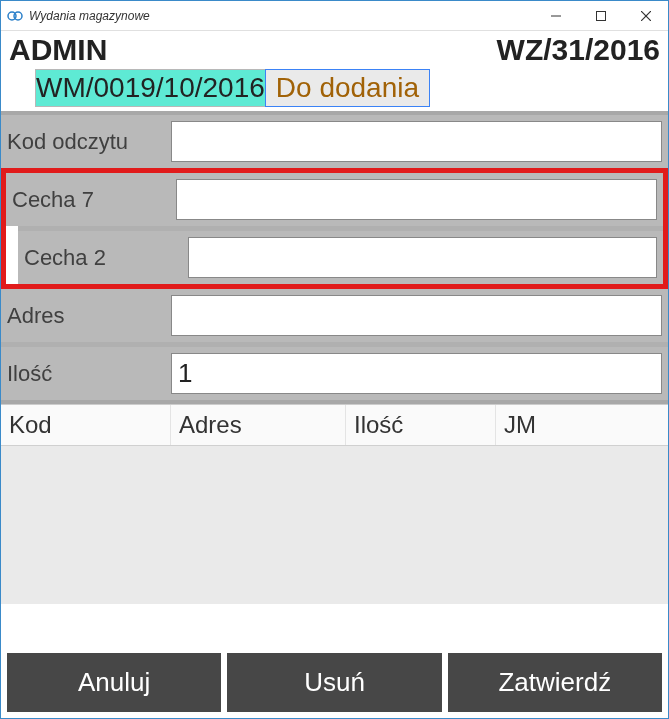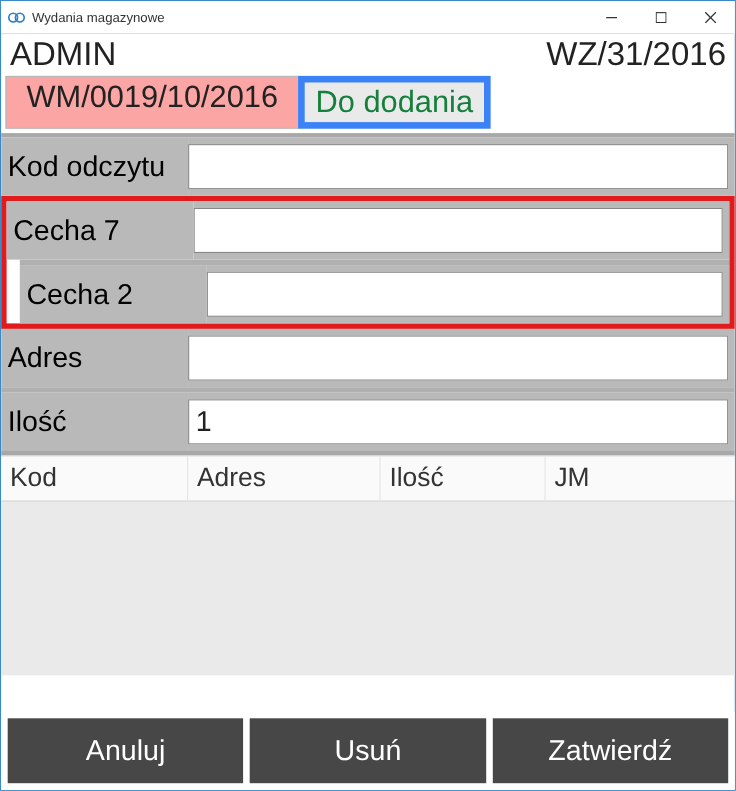"Wydania magazynowe" .title-text { font-style: none -> italic }
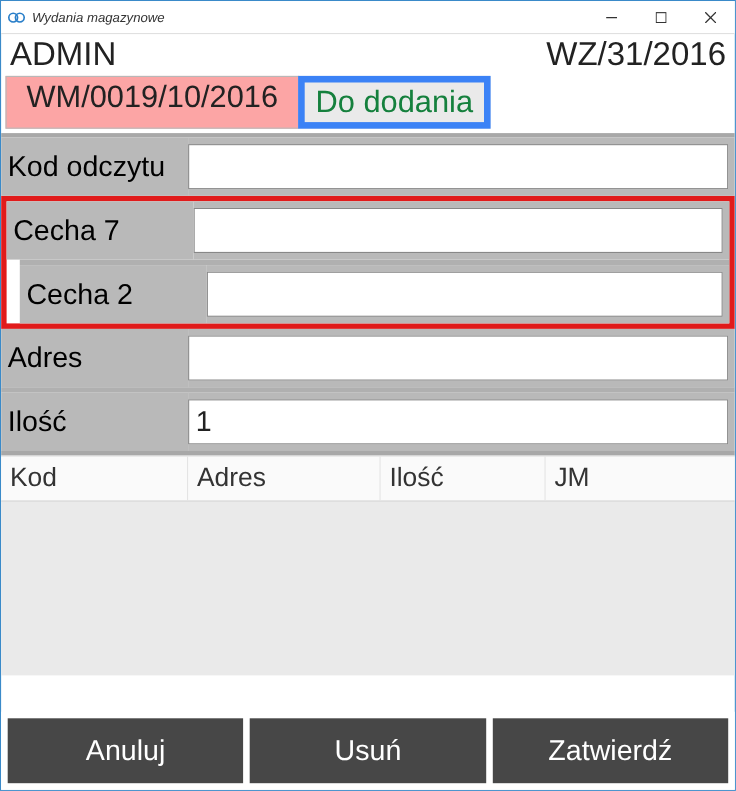"ADMIN" .header-row { font-weight: none -> bold }
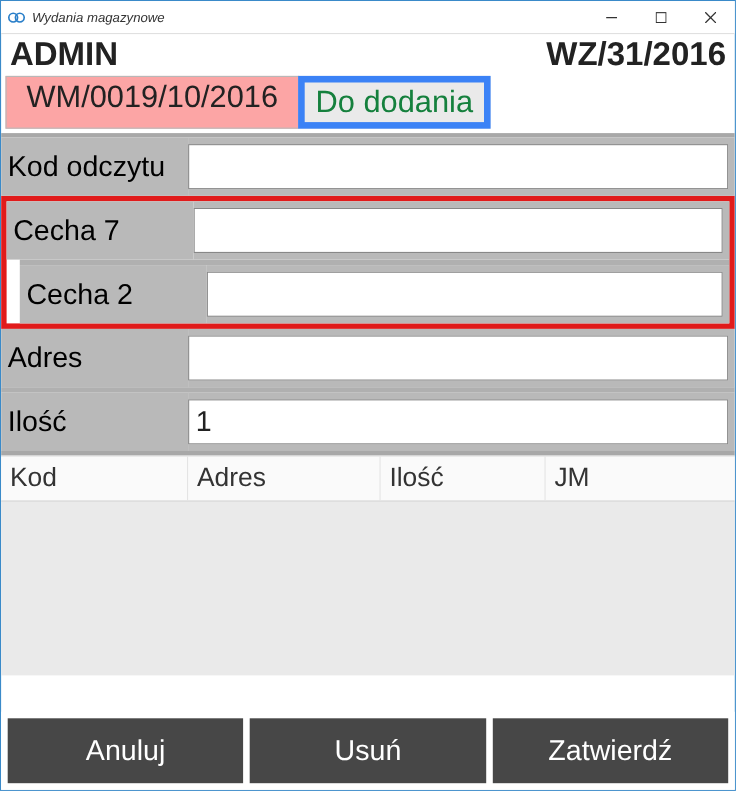"WM/0019/10/2016" .doc-no { background: #fca5a5 -> #5eead4; margin-left: none -> 30px; padding: 2px 18px -> 2px 0 }
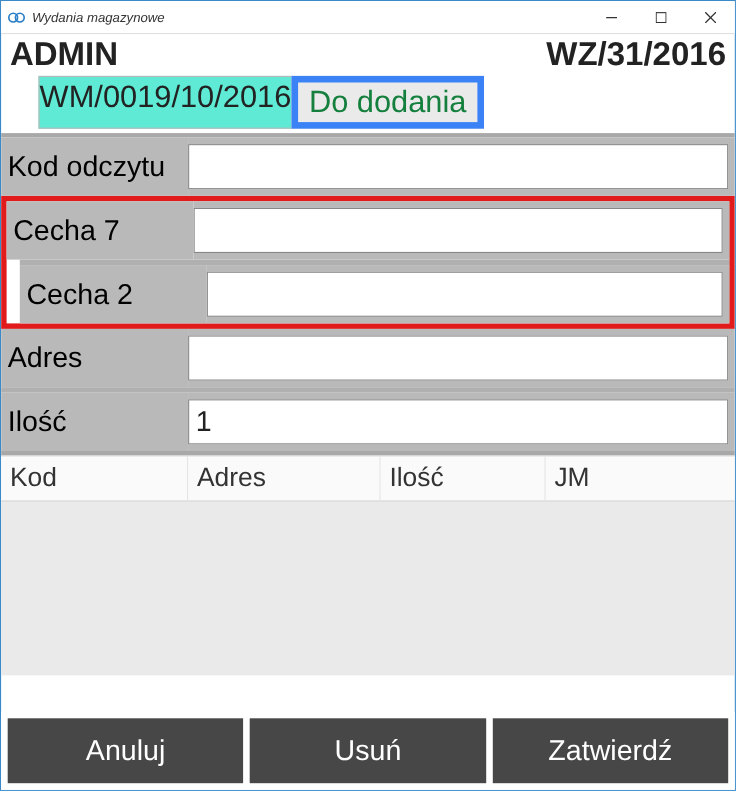"Do dodania" .tab-btn { border: 6px solid #3b82f6 -> 1px solid #3b82f6; color: #15803d -> #a16207 }
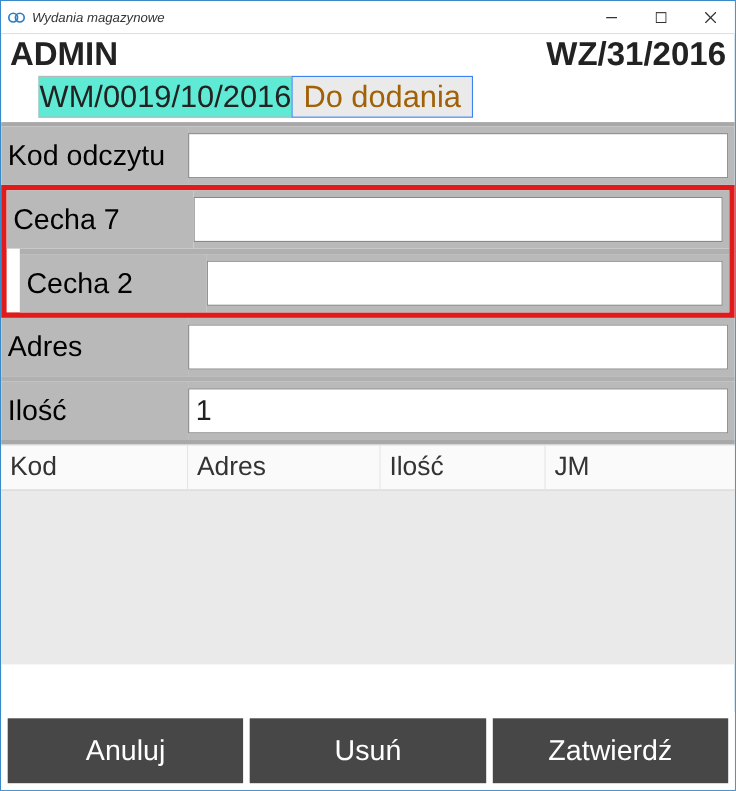"Kod odczytu" .form-label { color: #000000 -> #404040; font-size: 26px -> 22px }
